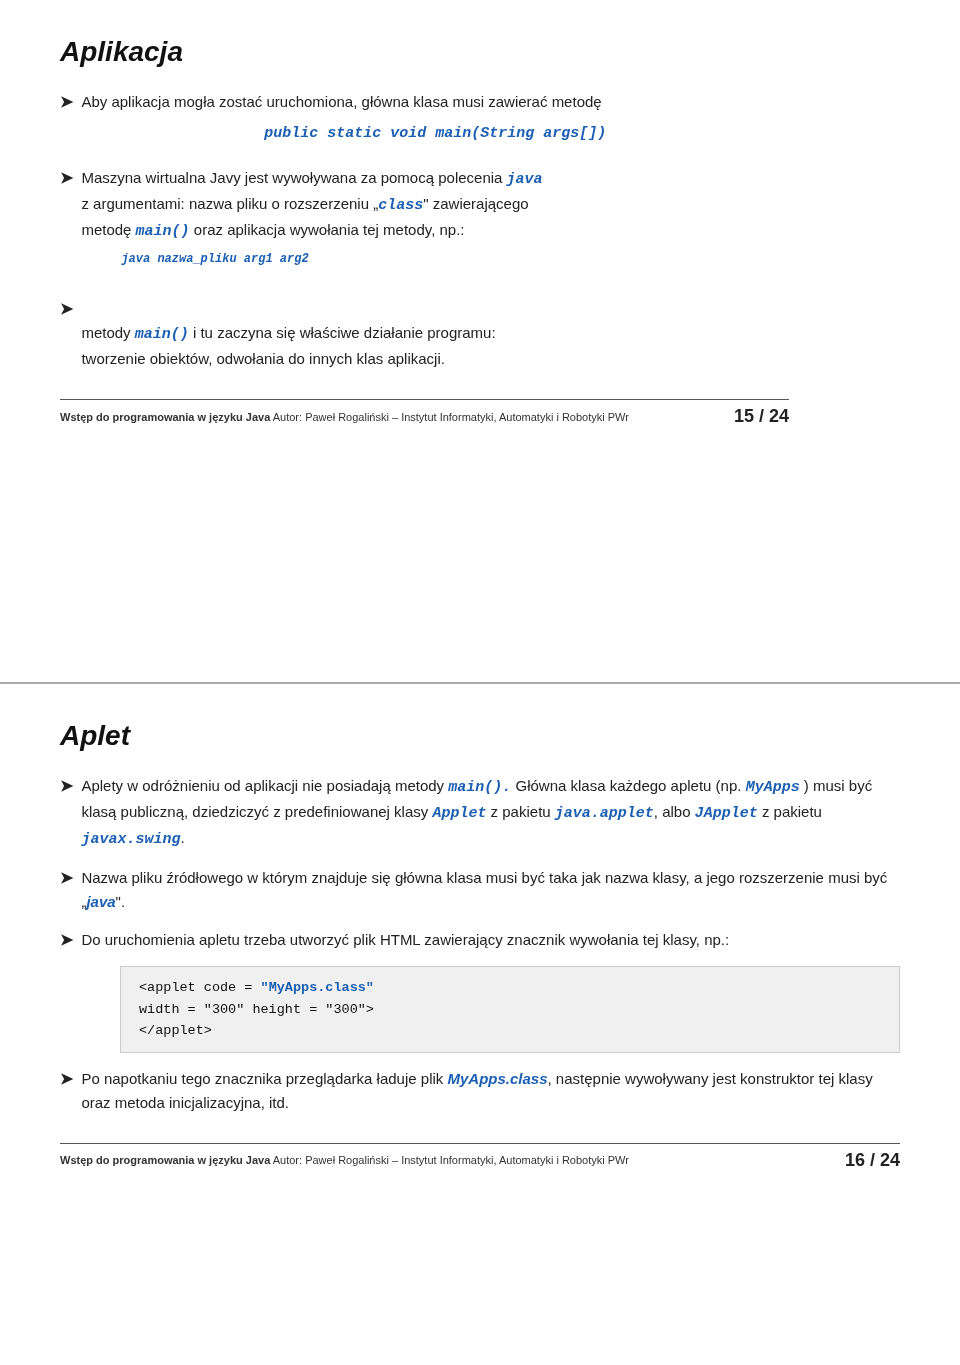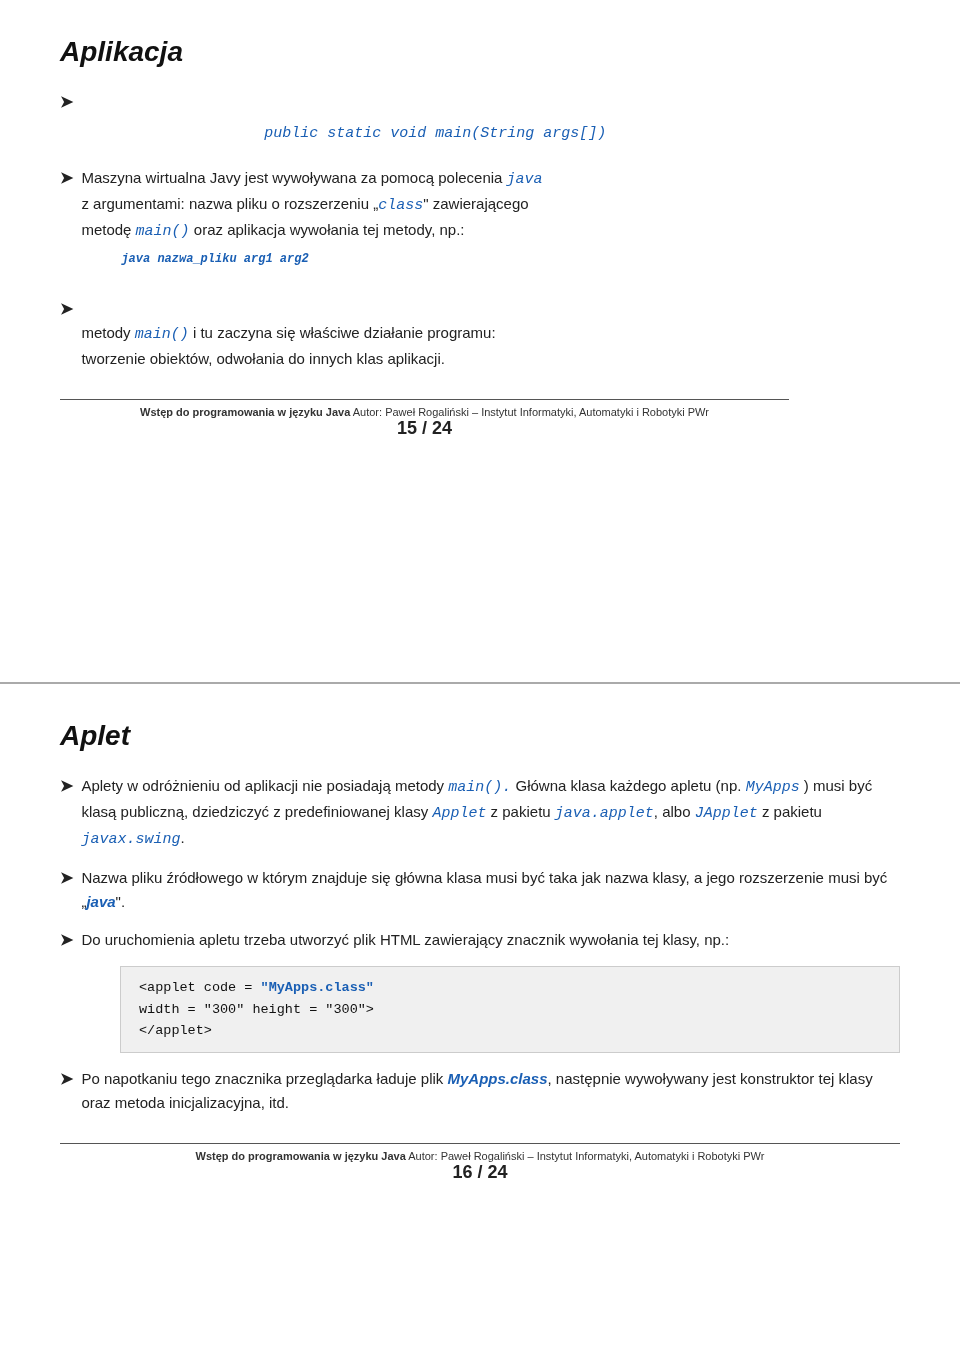"Aby aplikacja mogła zostać uruchomiona," span { html: none -> <span>Aby aplikacja mogła zostać uruchomiona, główna klasa musi zawierać metodę</span> }
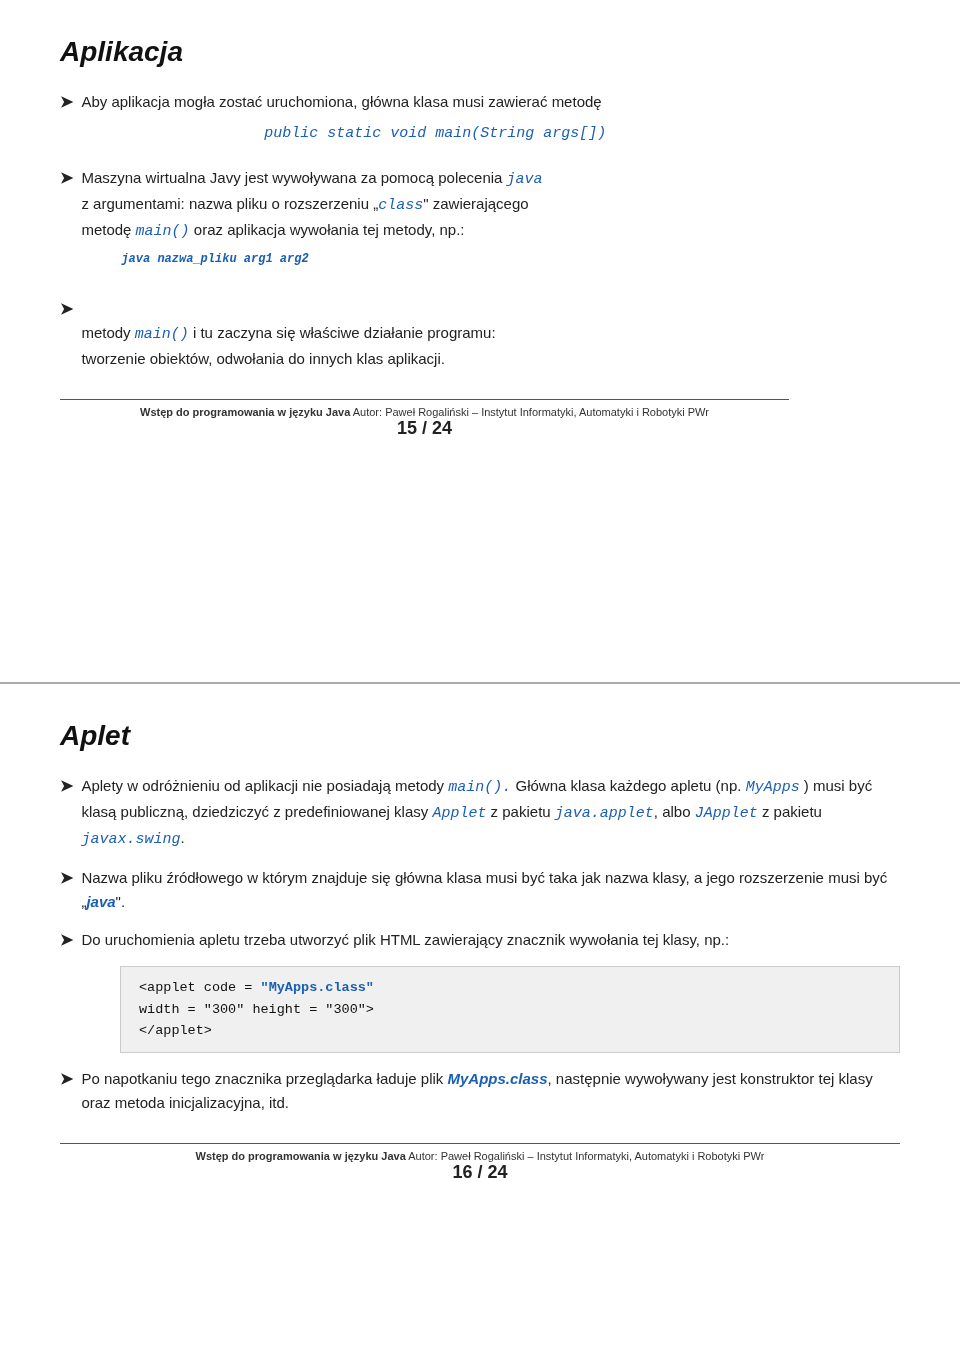"public static void main(String args[])" .blue-mono { font-weight: normal -> bold }
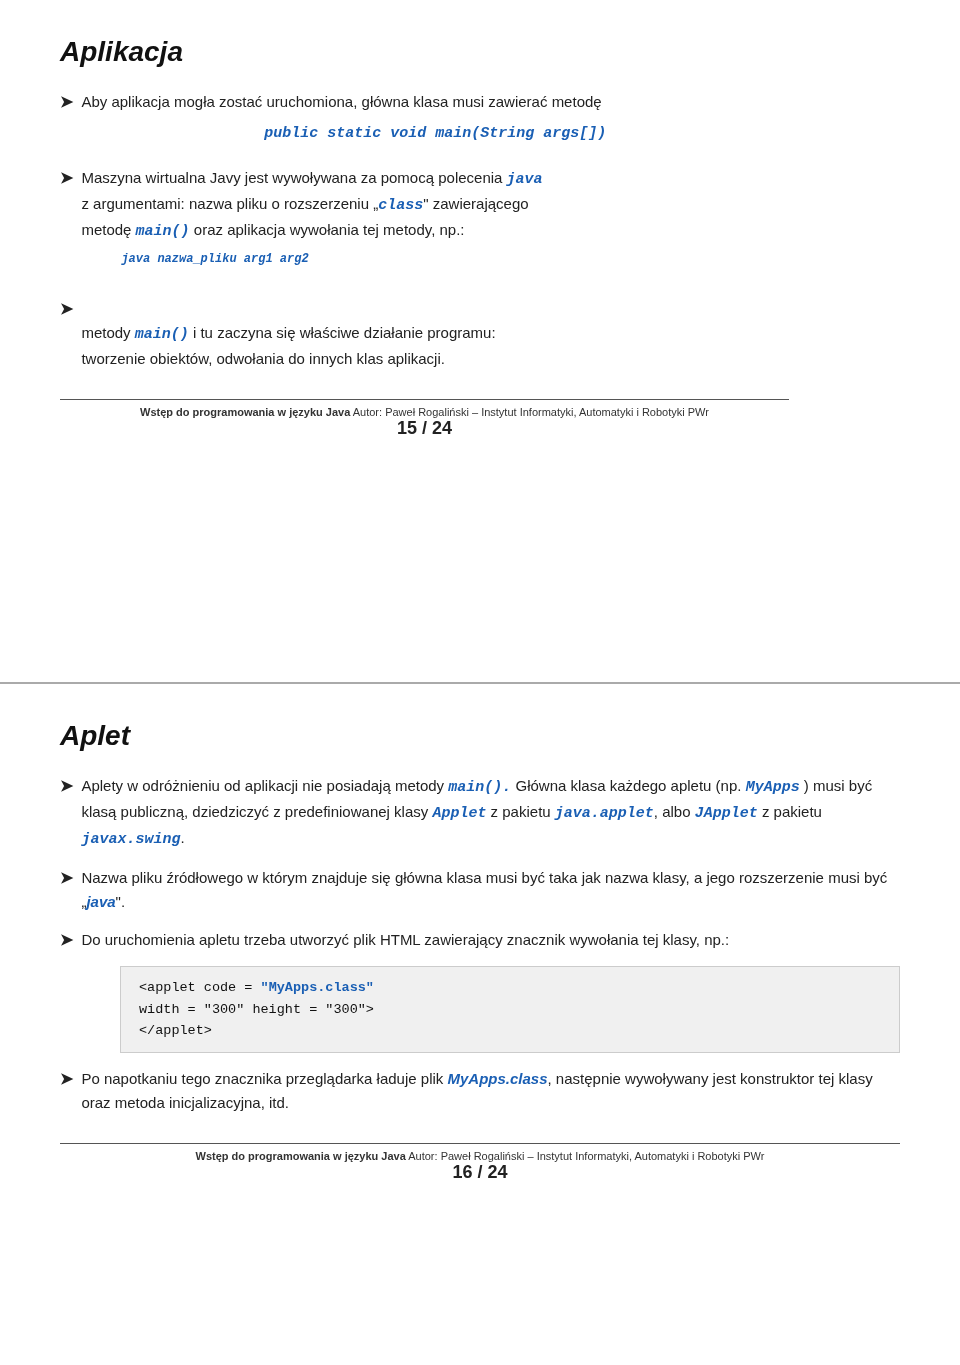"Wstęp do programowania w języku" .page-footer { flex-direction: column -> none }
